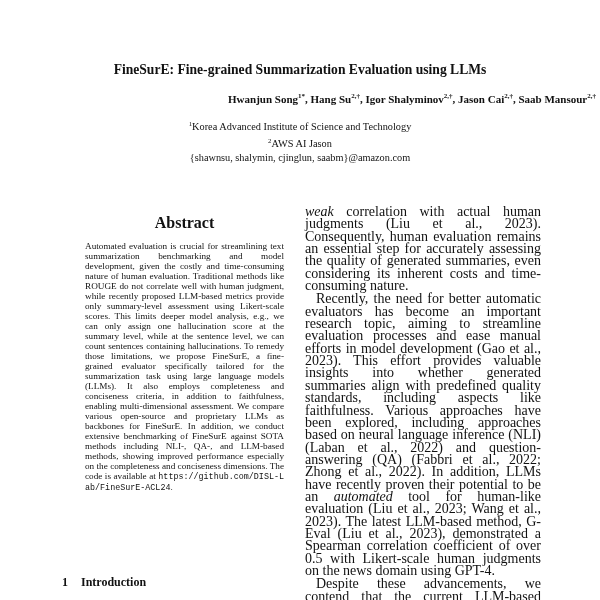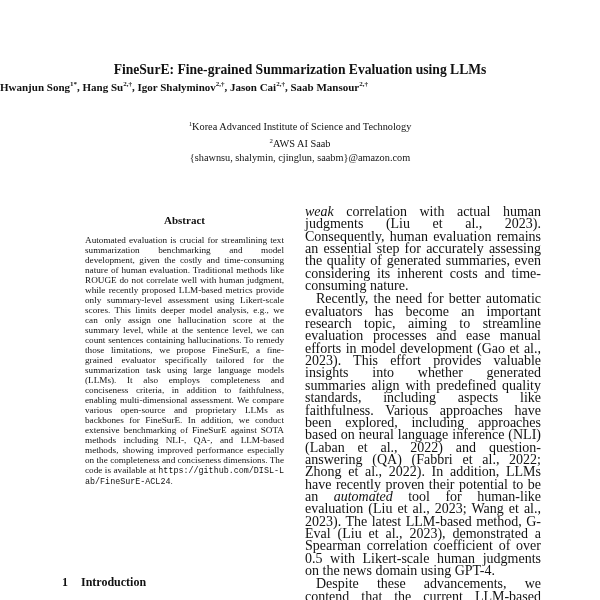"Hwanjun Song1*, Hang Su2,†, Igor" .authors { text-align: left -> right; top: 80px -> 92px }
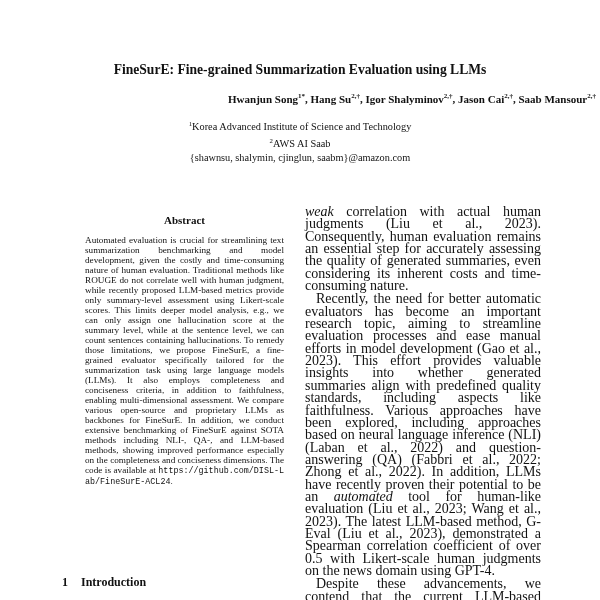"AWS AI Saab" span { text: Saab -> Jason }
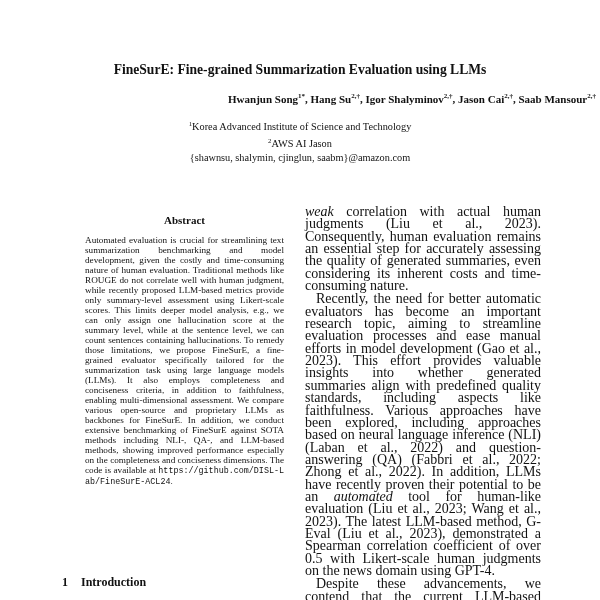"Abstract" .abstract-heading { font-size: 11px -> 16px }
